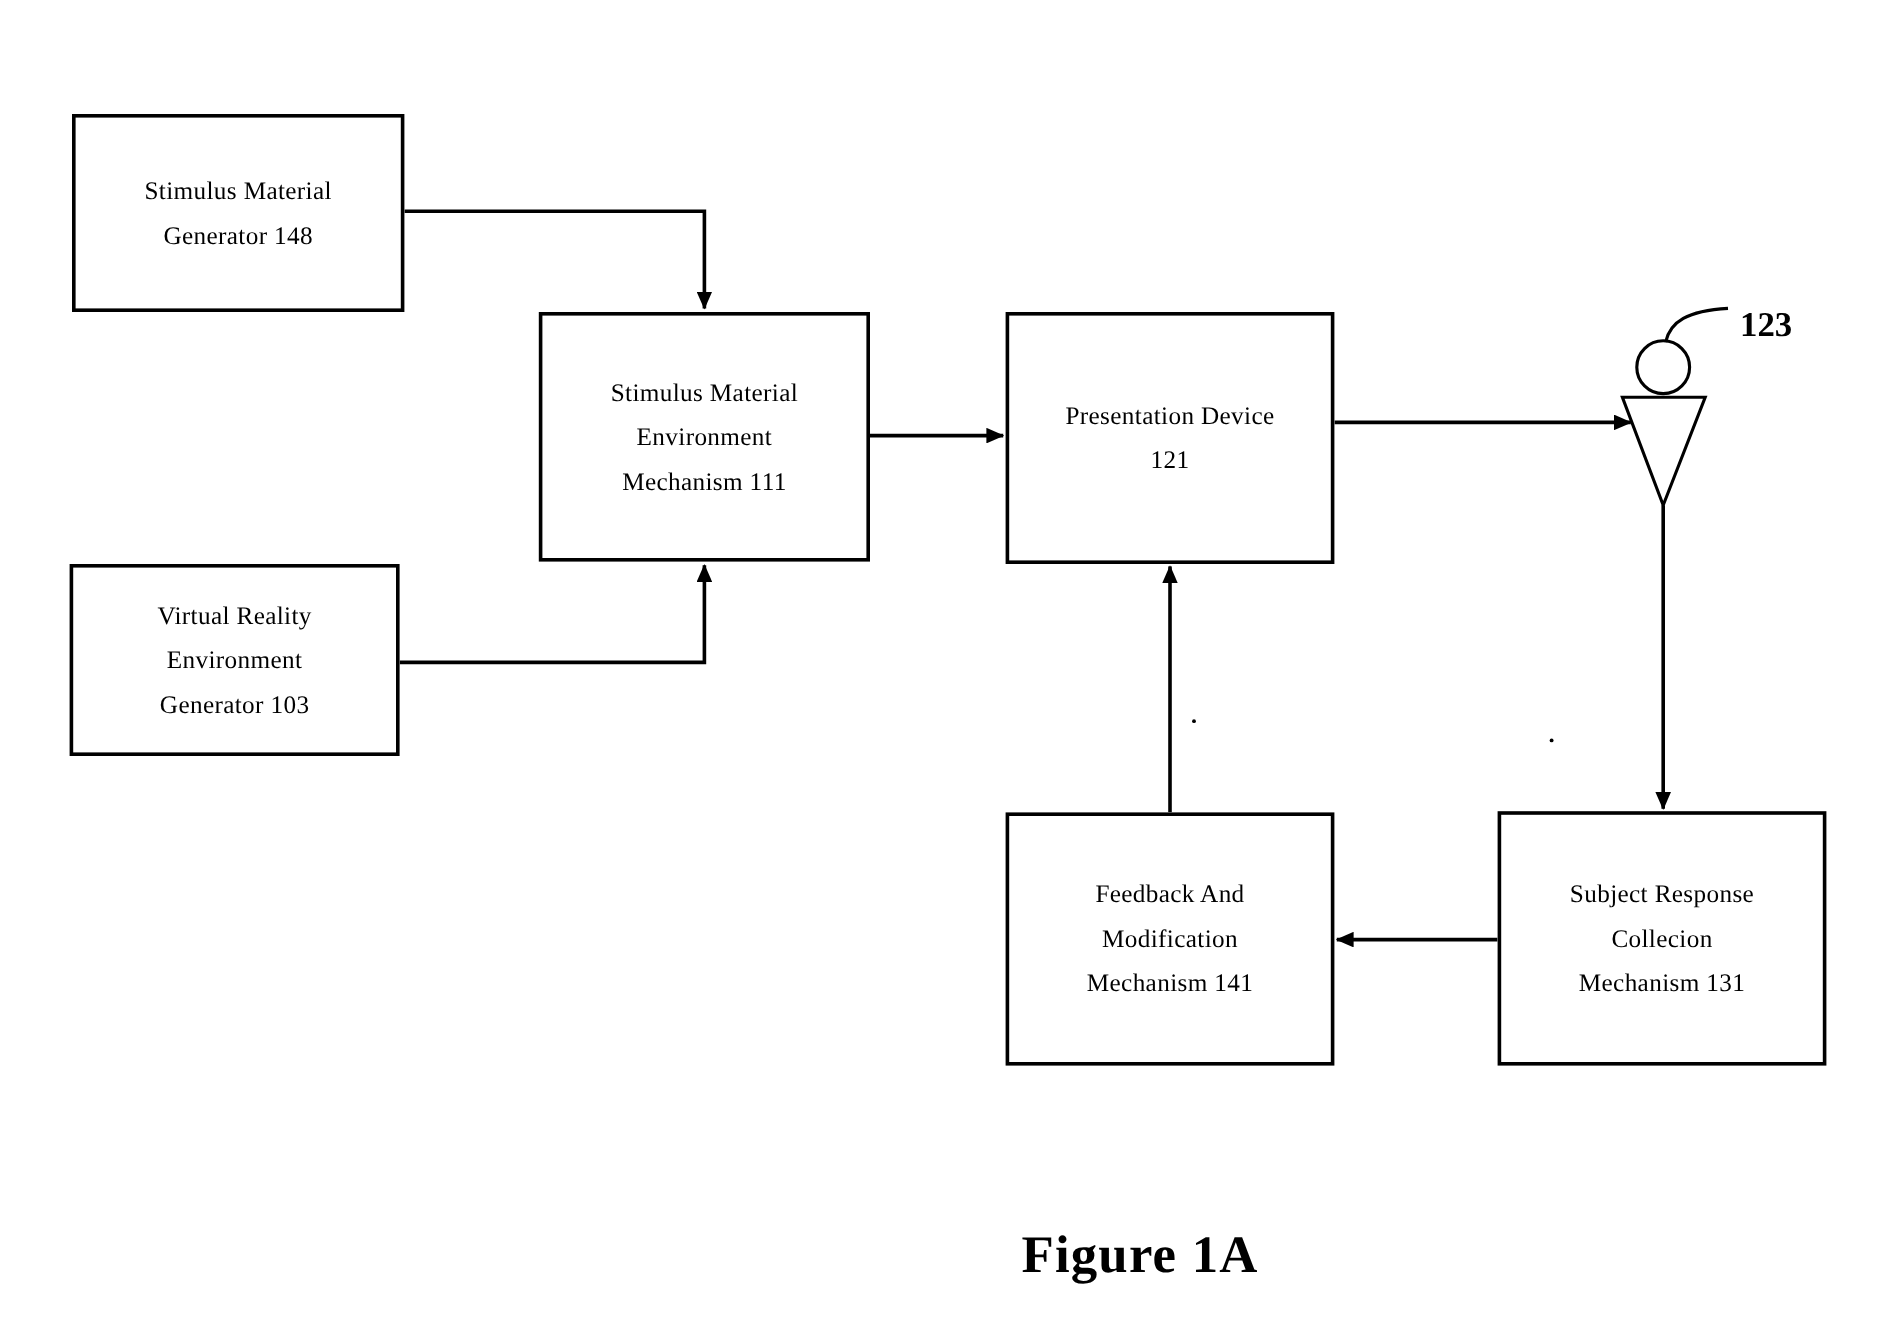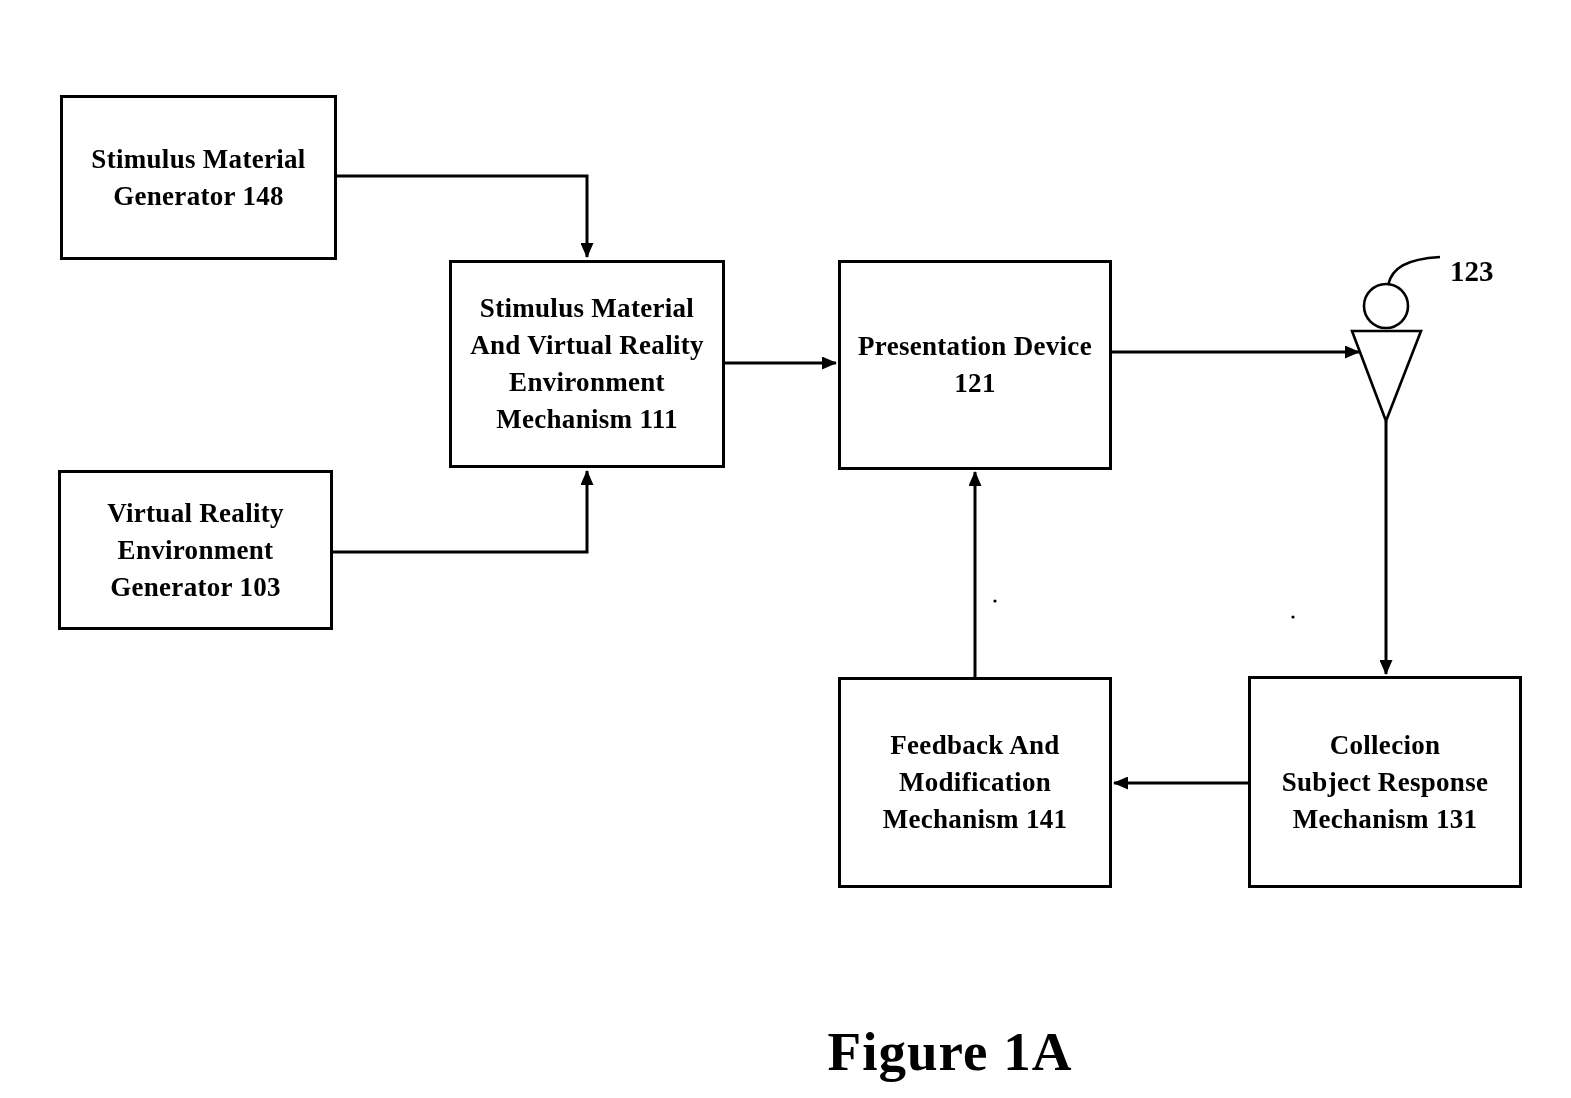"Stimulus Material" .box-lines { font-size: 27px -> 21px; font-weight: bold -> normal }
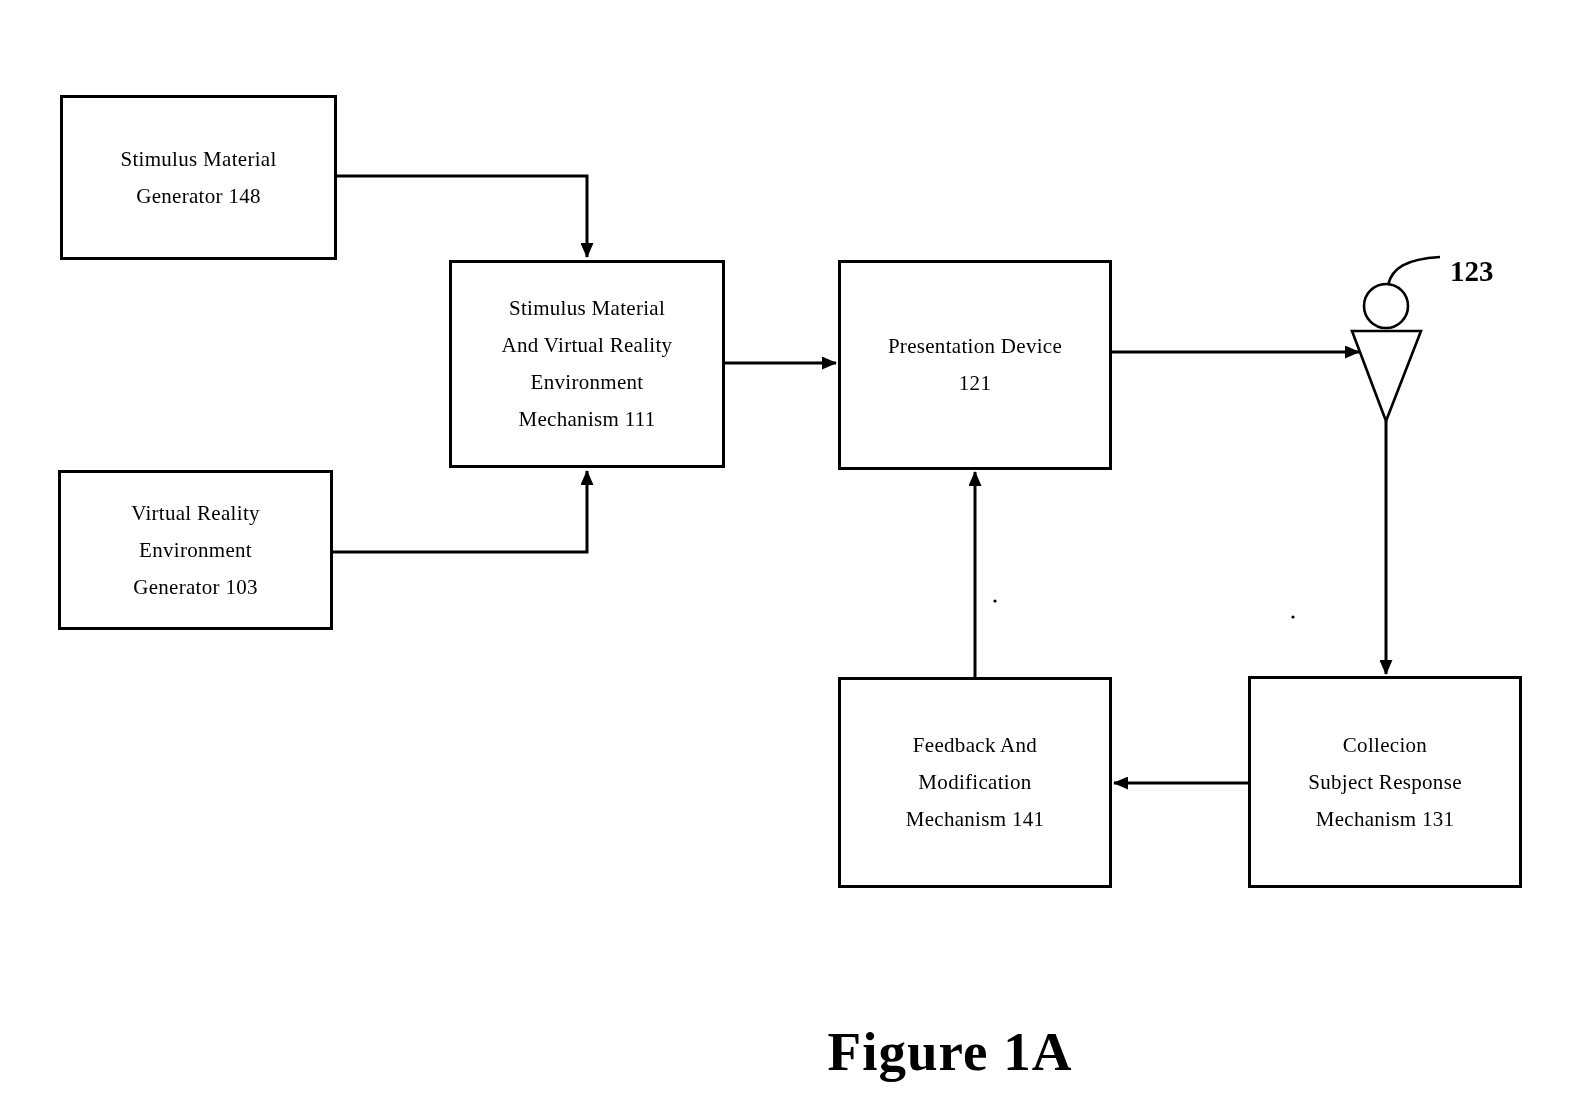"And Virtual Reality" div { html: <div>And Virtual Reality</div> -> none }
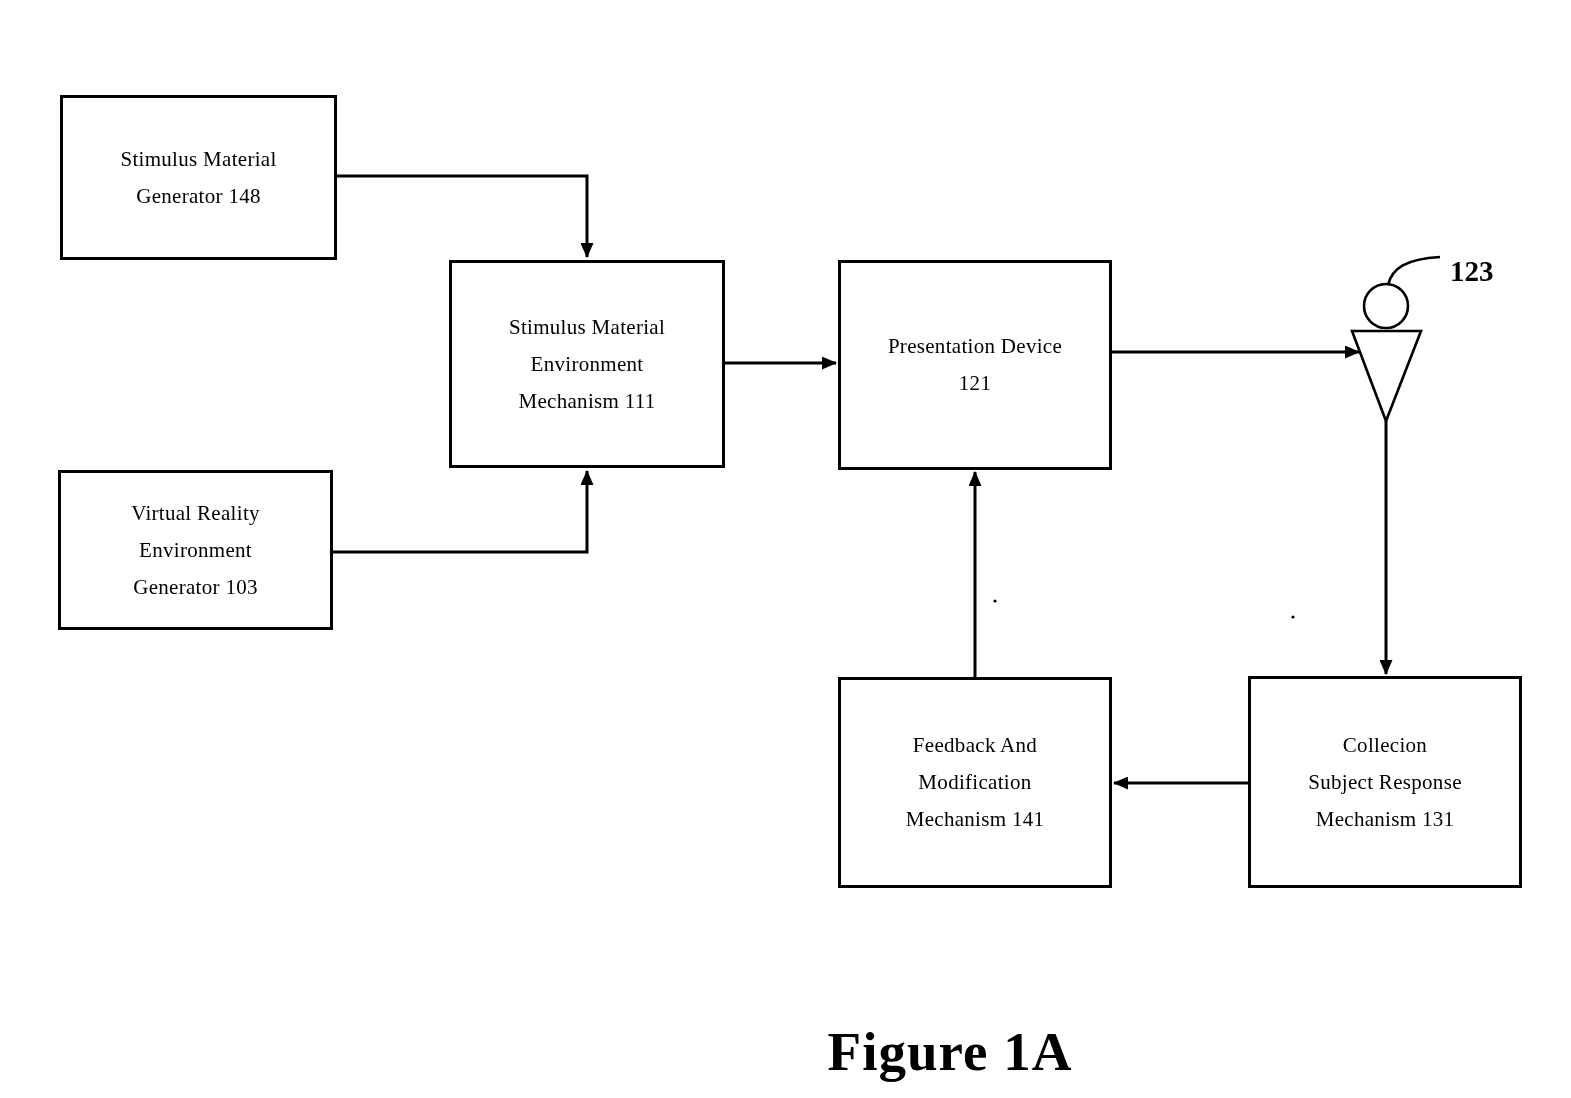"Collecion" div { order: before "Subject Response" -> after "Subject Response" }
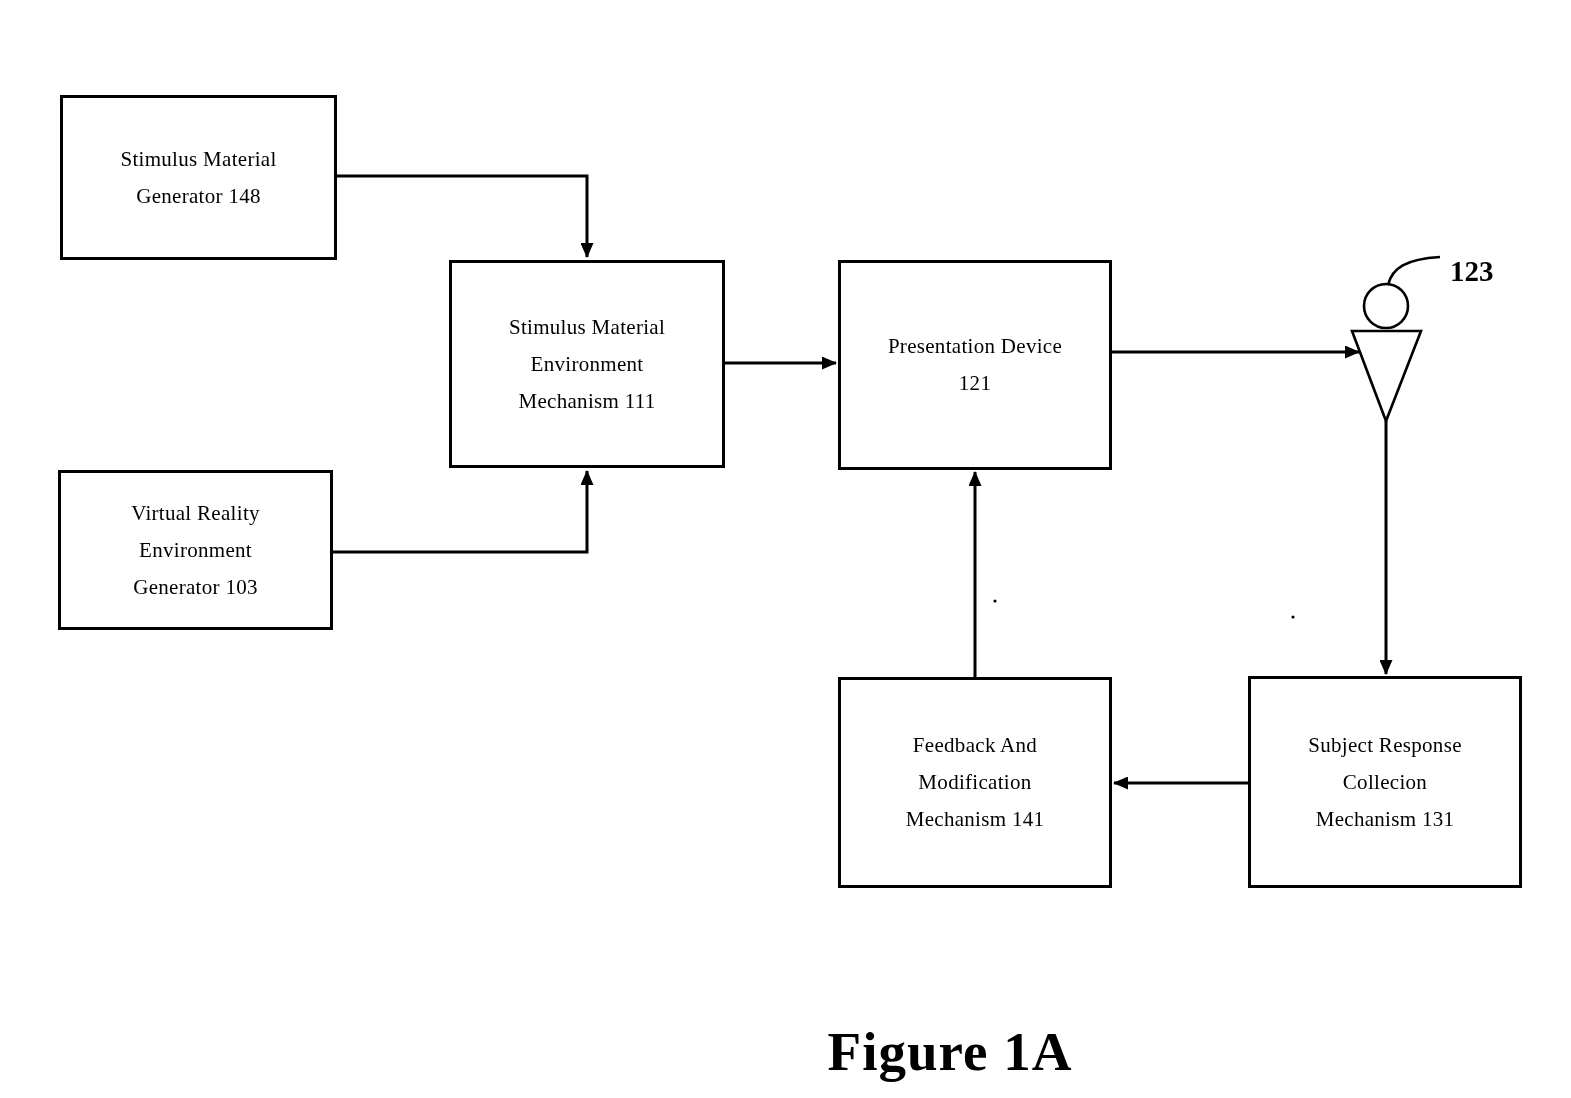"Figure 1A" .caption { font-size: 55px -> 44px }
